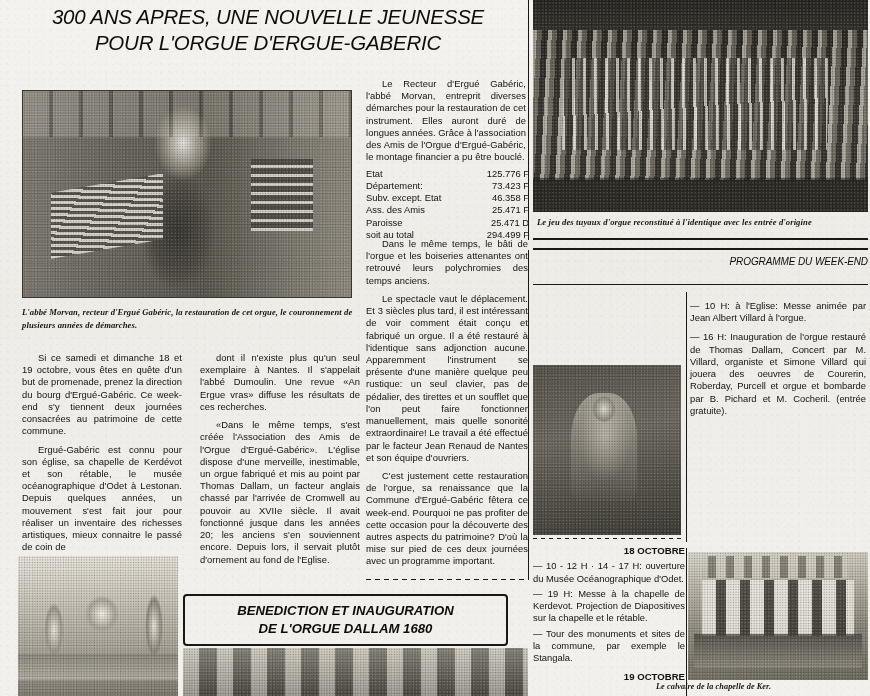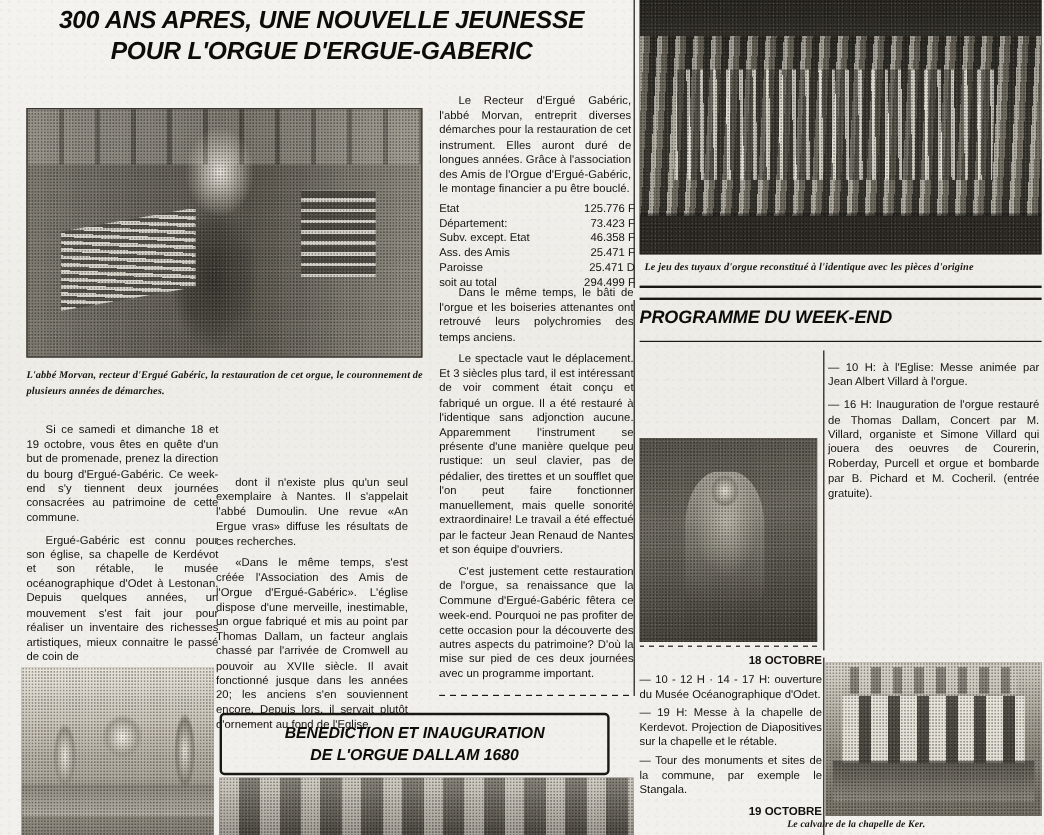"300 ANS APRES, UNE NOUVELLE" .headline { font-weight: bold -> normal }
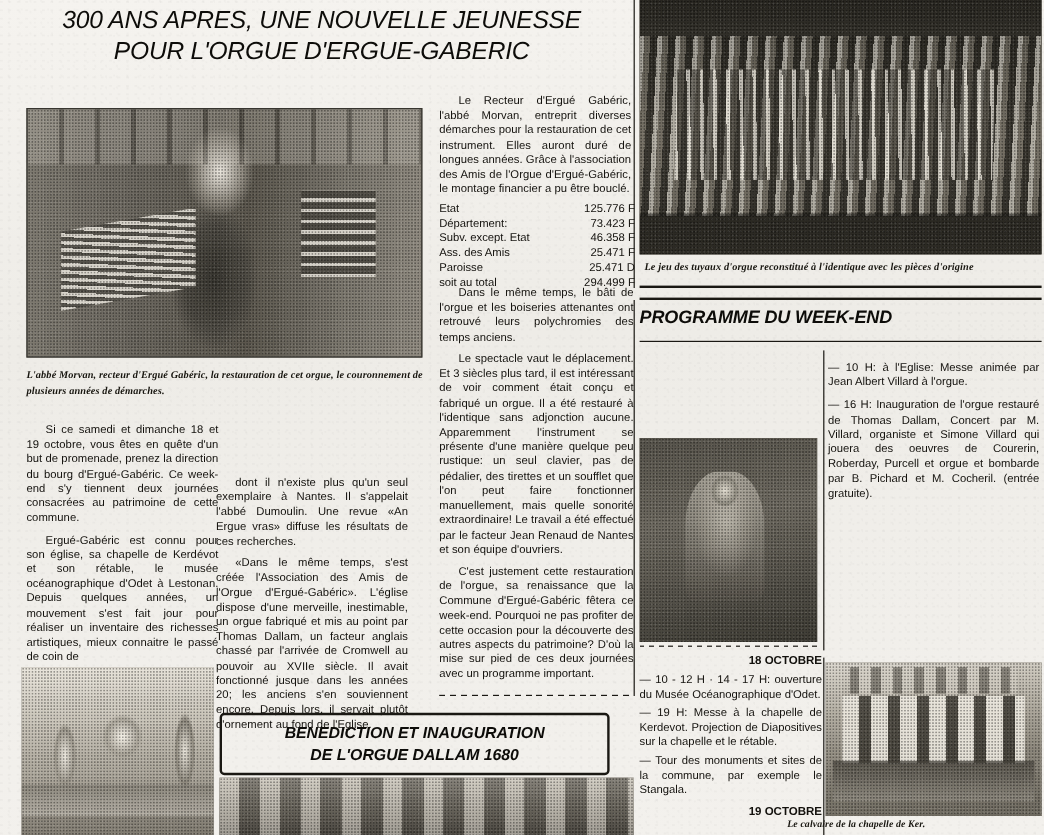"Le jeu des tuyaux d'orgue" div.caption { text: pièces -> entrée }
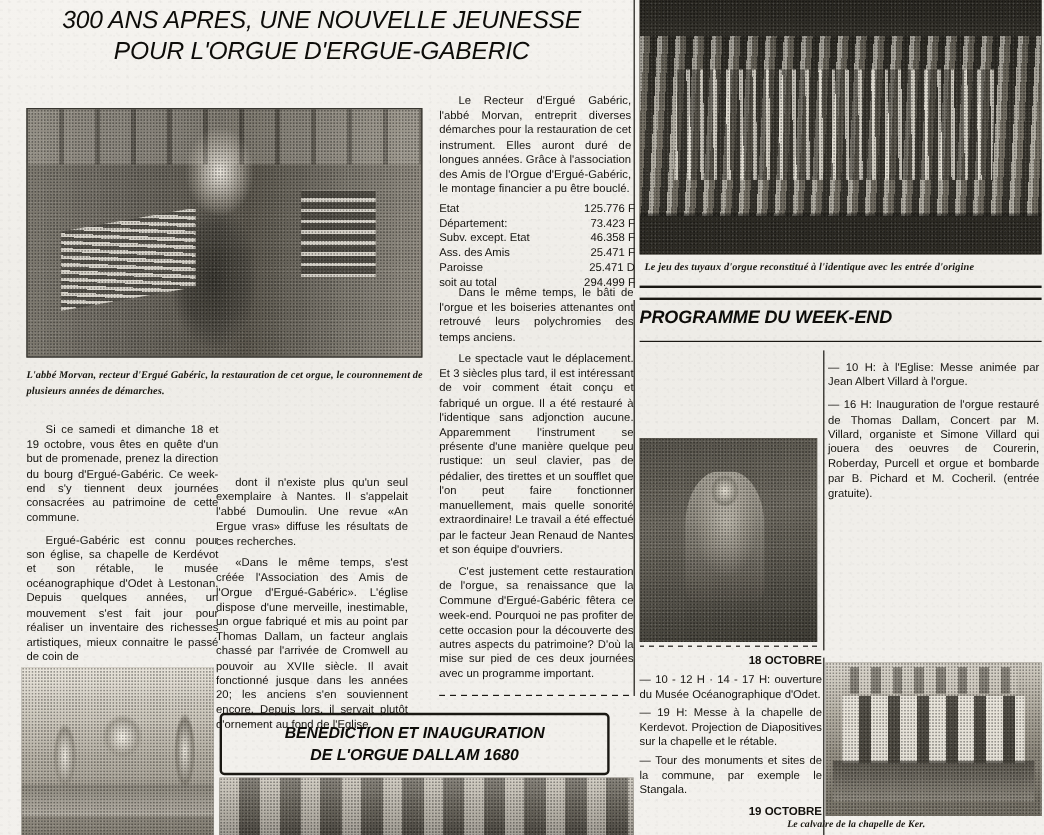"PROGRAMME DU WEEK-END" #prog-title { font-size: 15px -> 10px; font-weight: bold -> normal; text-align: left -> right }
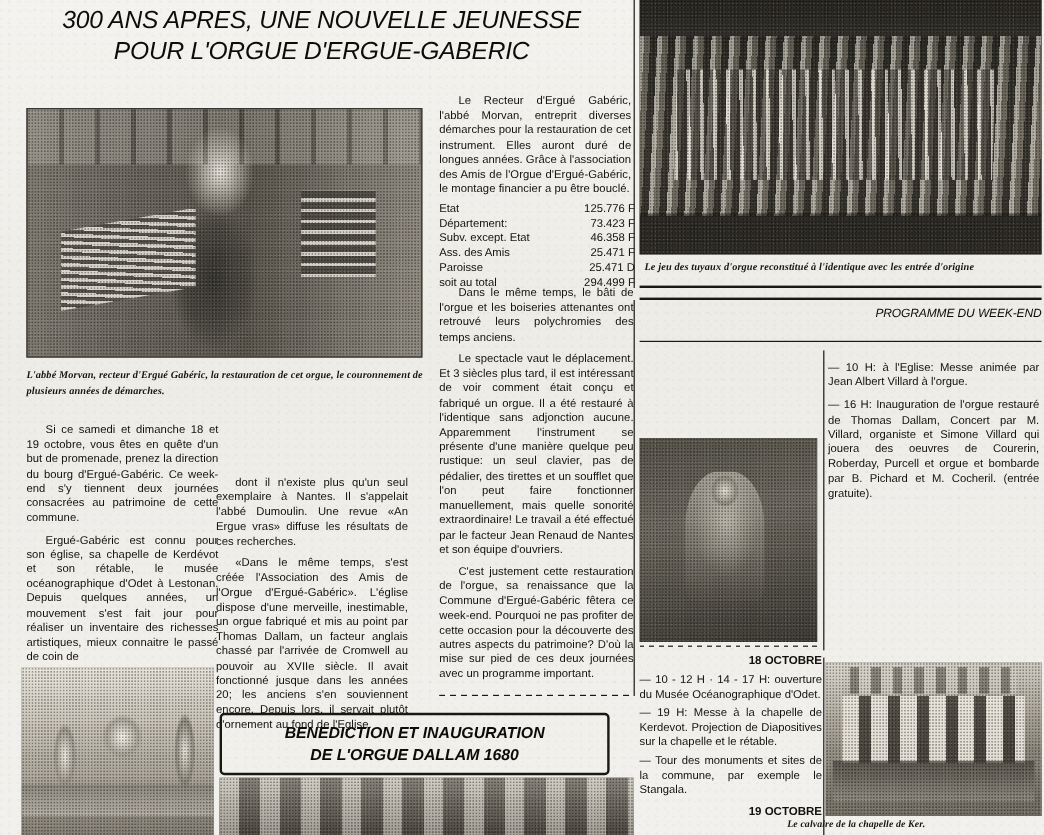"dont il n'existe plus qu'un" #col2 { left: 180px -> 200px; margin-top: 44px -> none }
